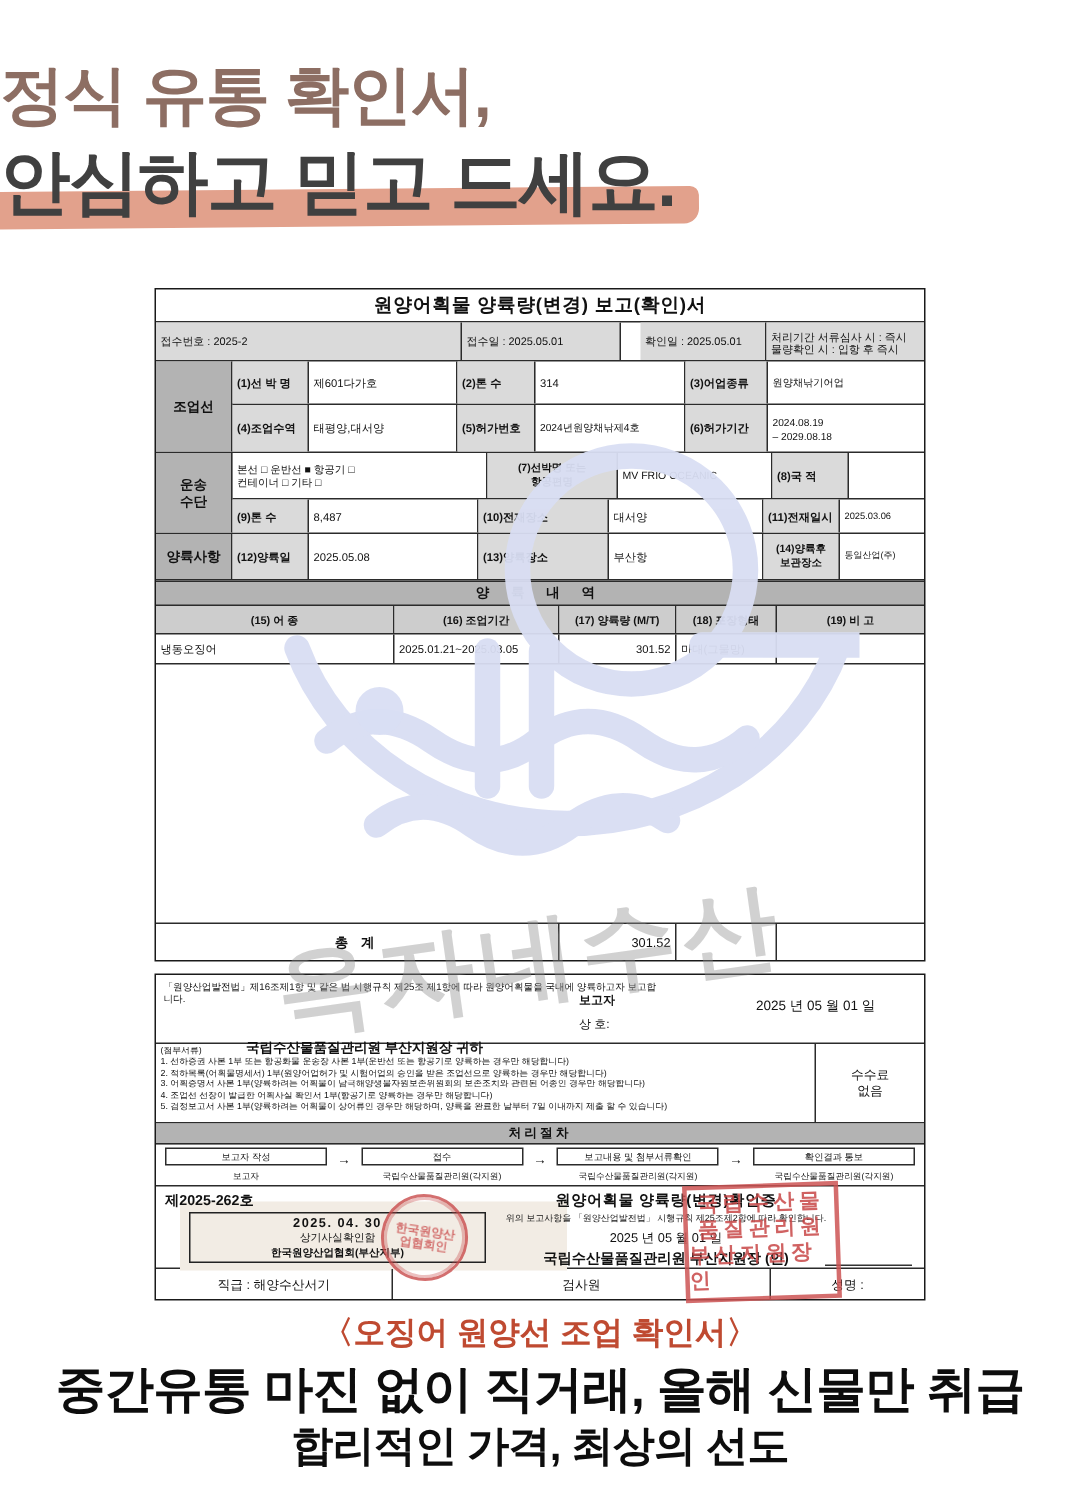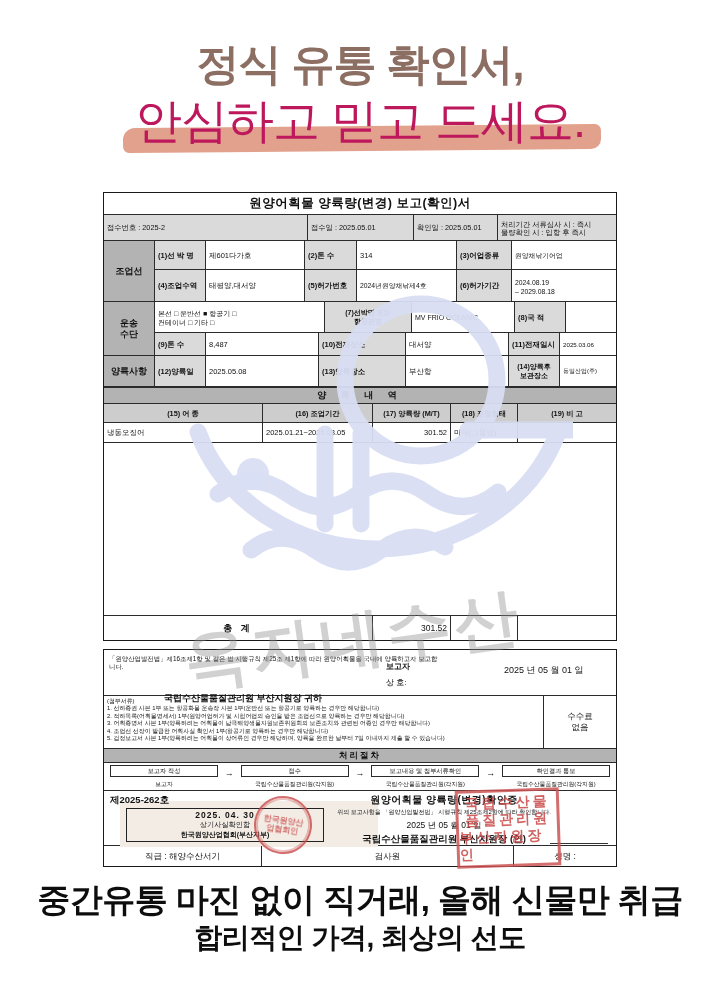"정식 유통 확인서," .hero { text-align: center -> left }
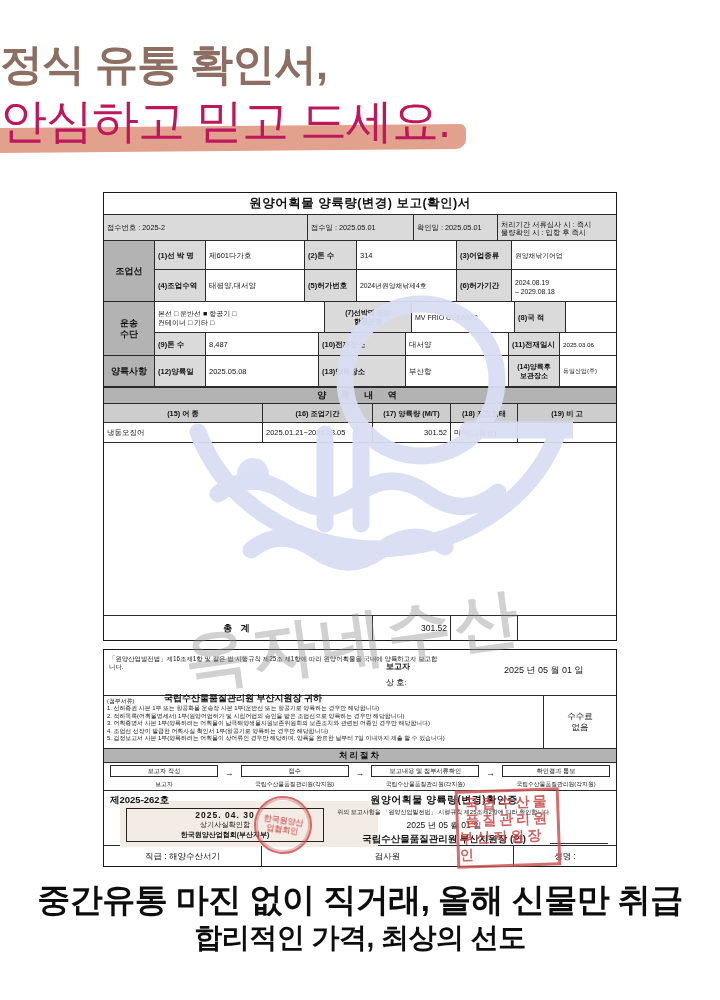"안심하고 믿고 드세요." .hero-l2 { color: #be185d -> #404040; font-weight: 400 -> 700 }
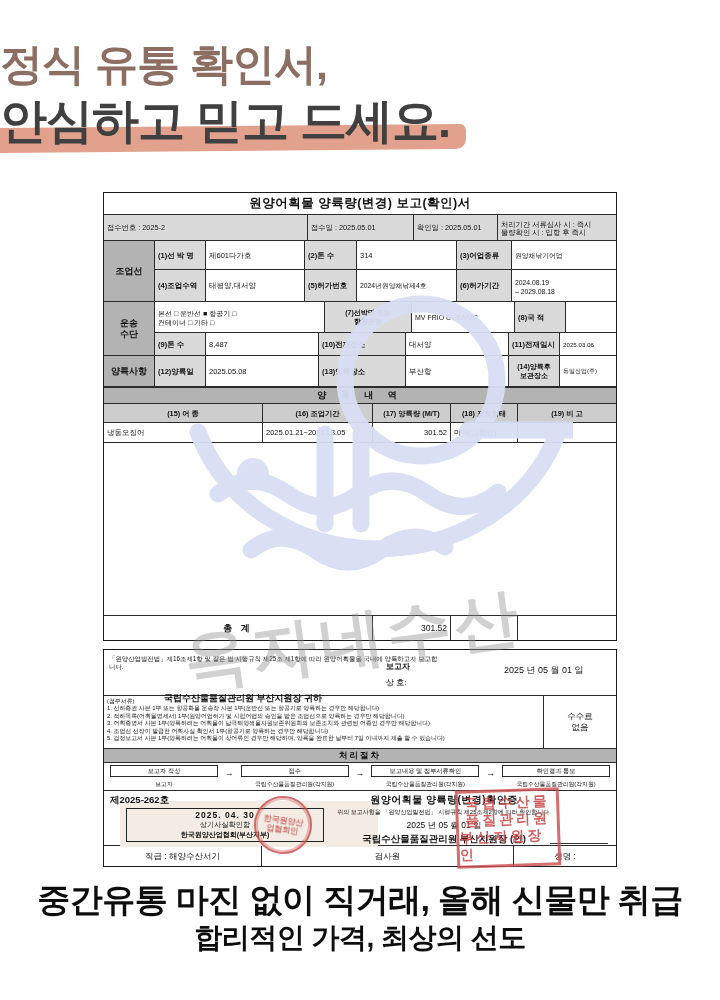"확인일 : 2025.05.01" .w84 { margin-left: none -> 13px }
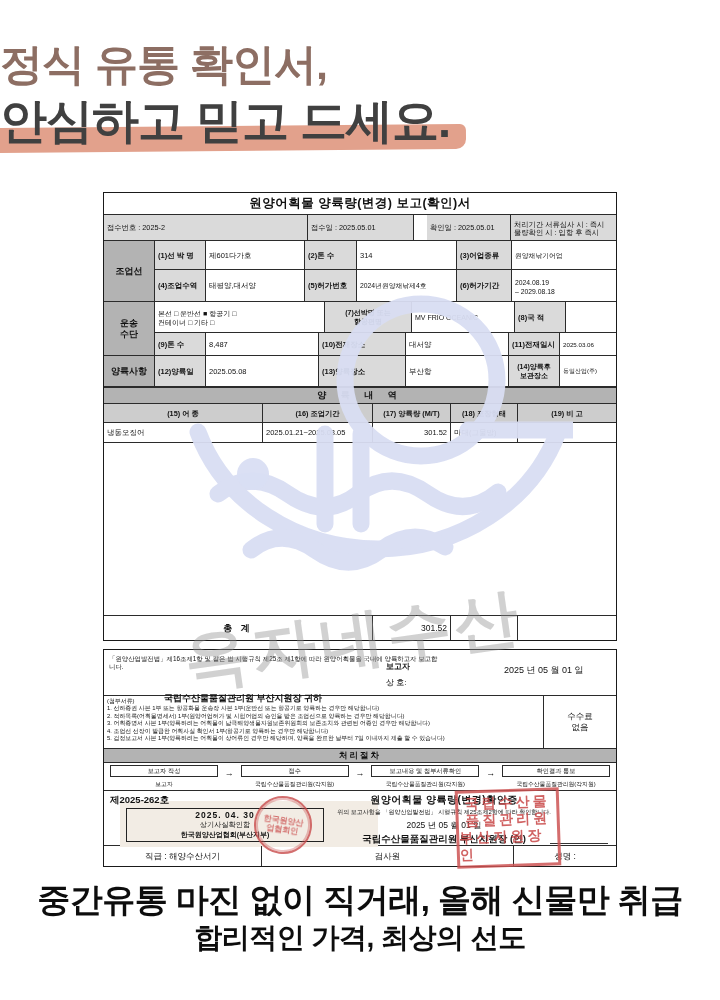"〈오징어 원양선 조업 확인서〉" div.foot-cap { html: none -> <div>〈오징어 원양선 조업 확인서〉</div> }
